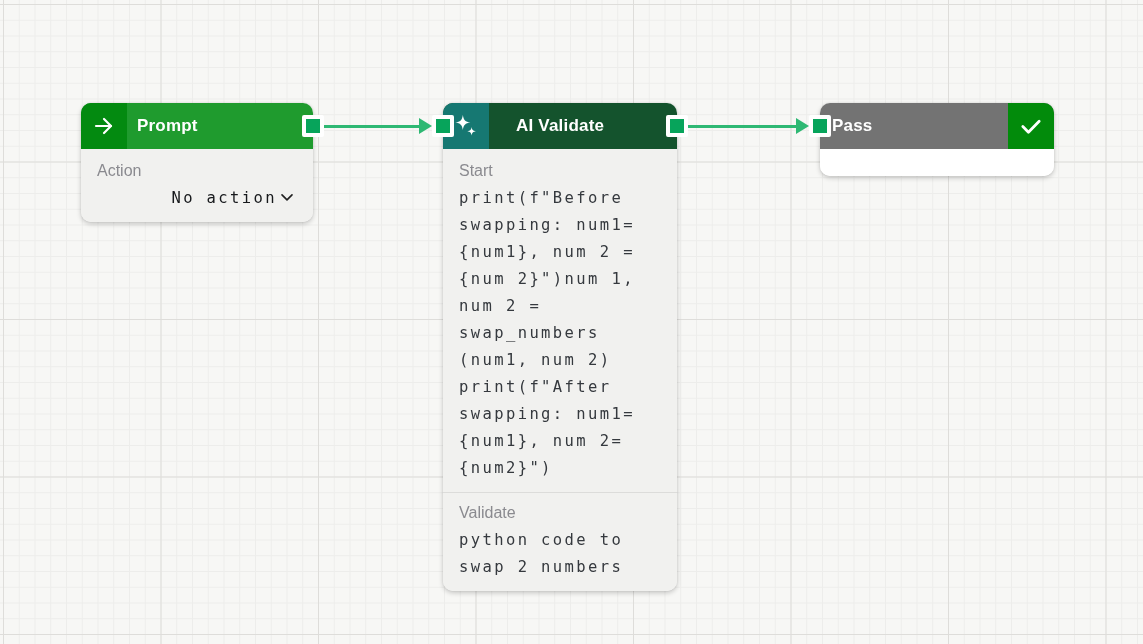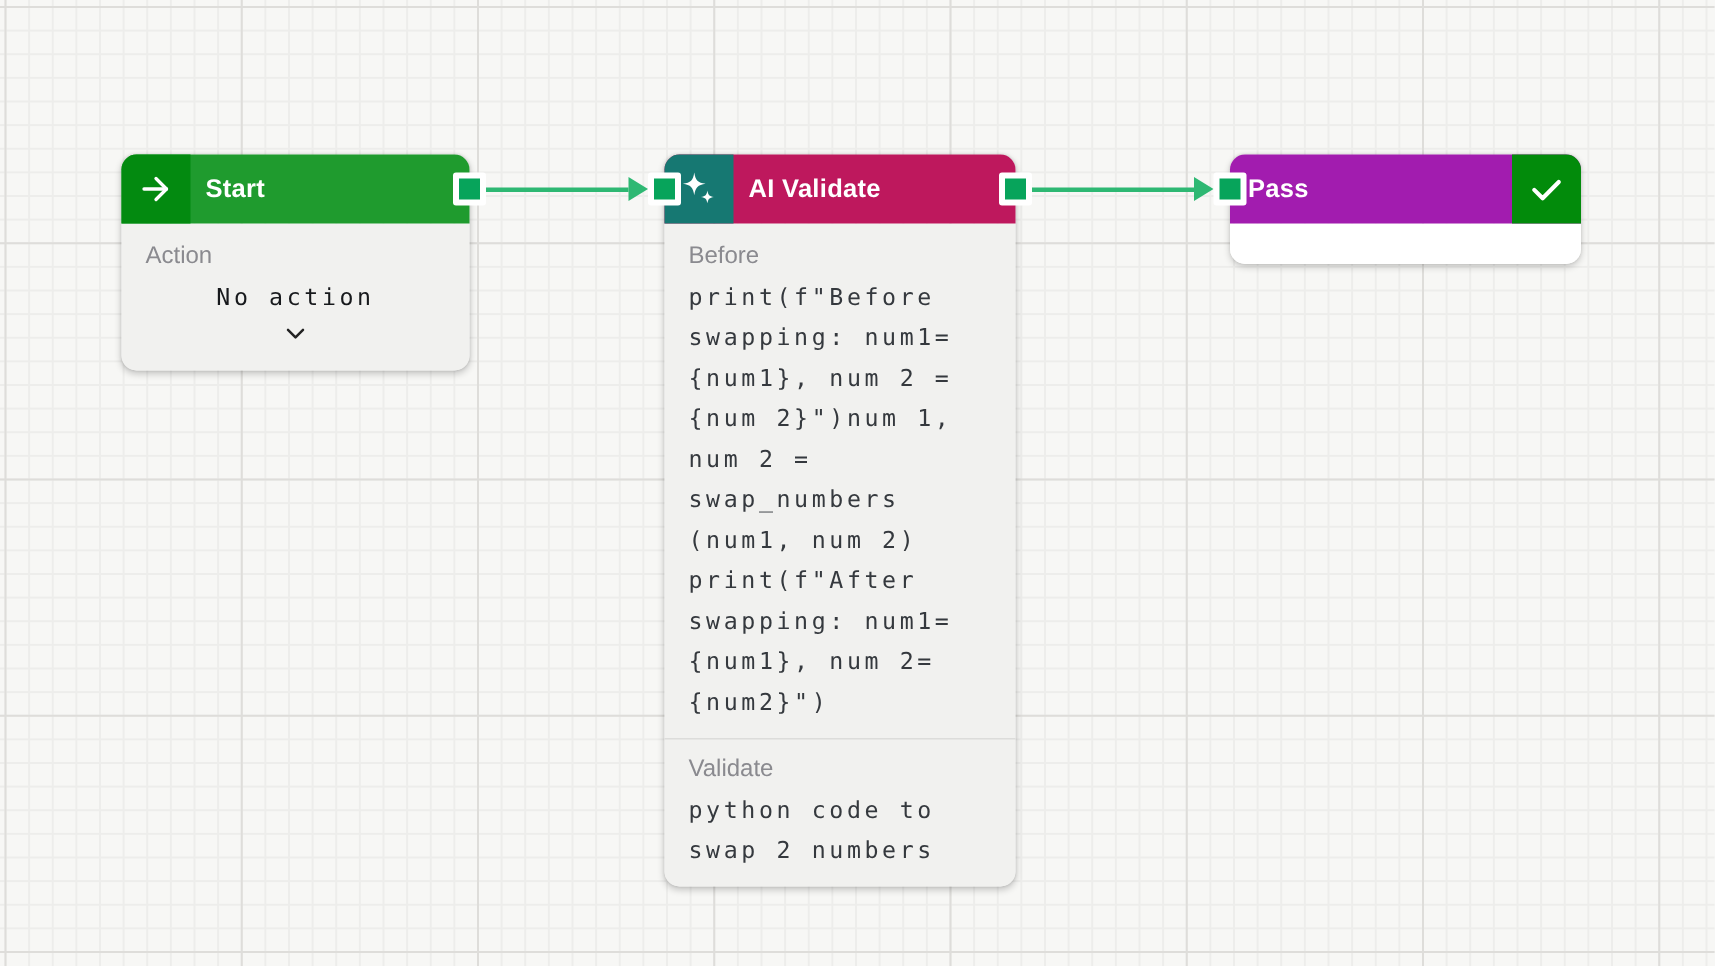"Start" span.node-title { text: Start -> Prompt }
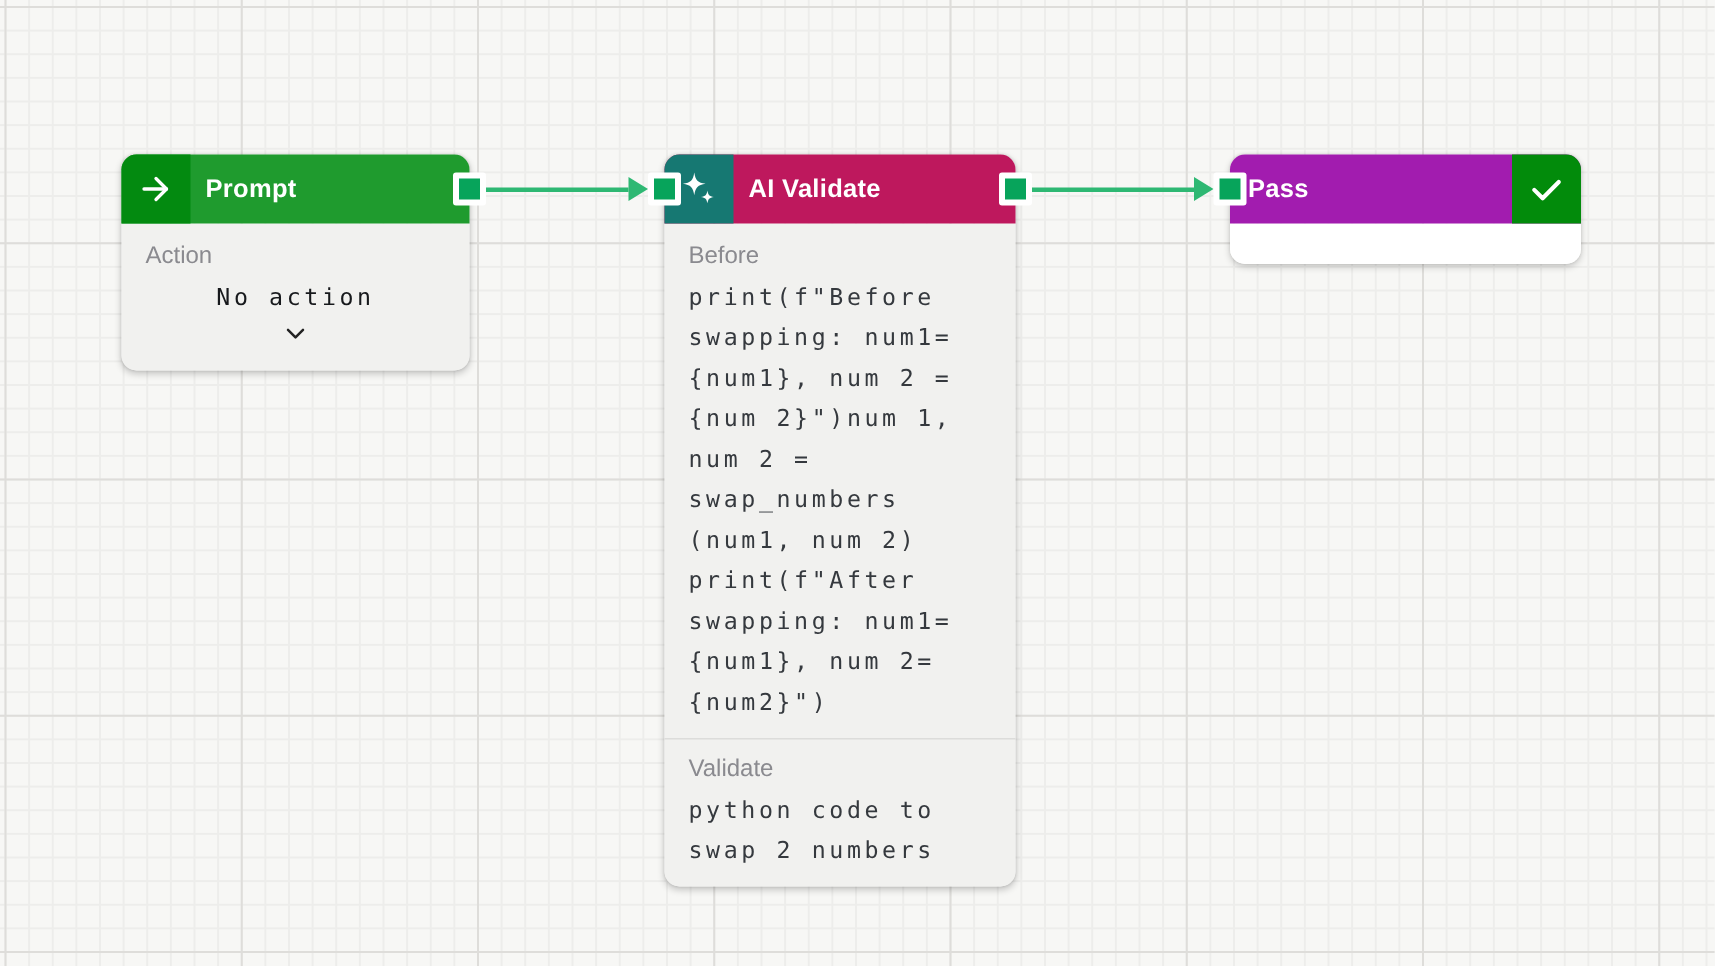"AI Validate" .node-ai .node-header { background: #be185d -> #14532d; gap: none -> 17px }
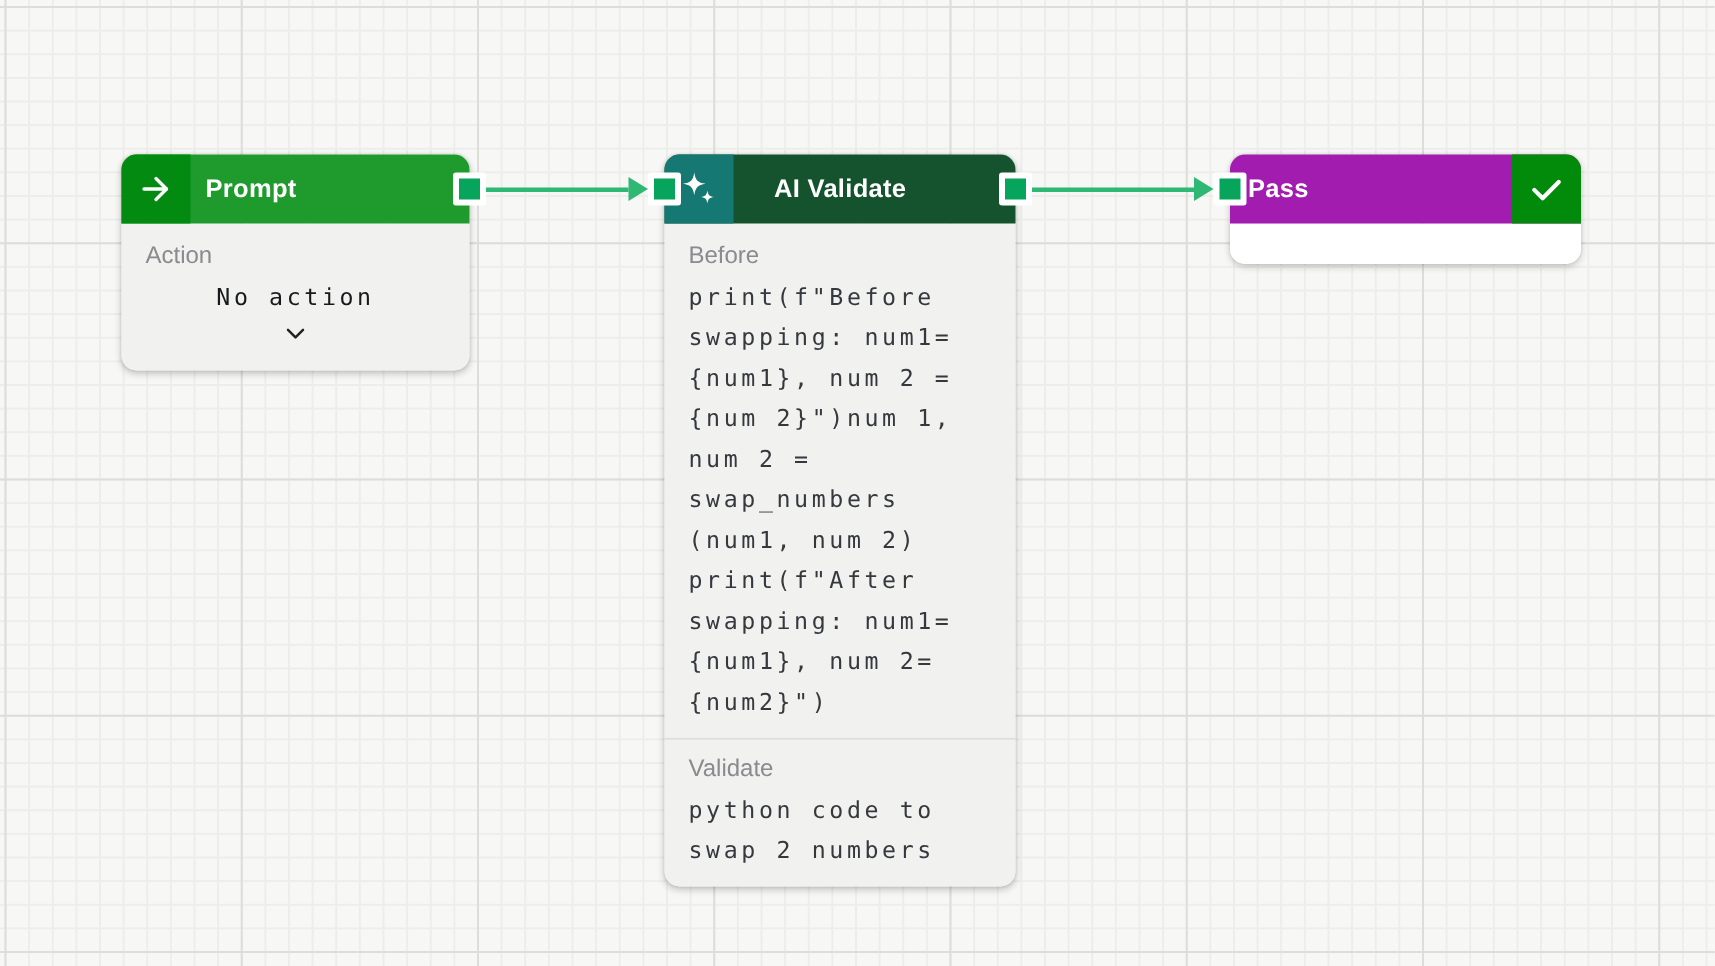"Pass" .node-pass .node-header { background: #a21caf -> #737373 }
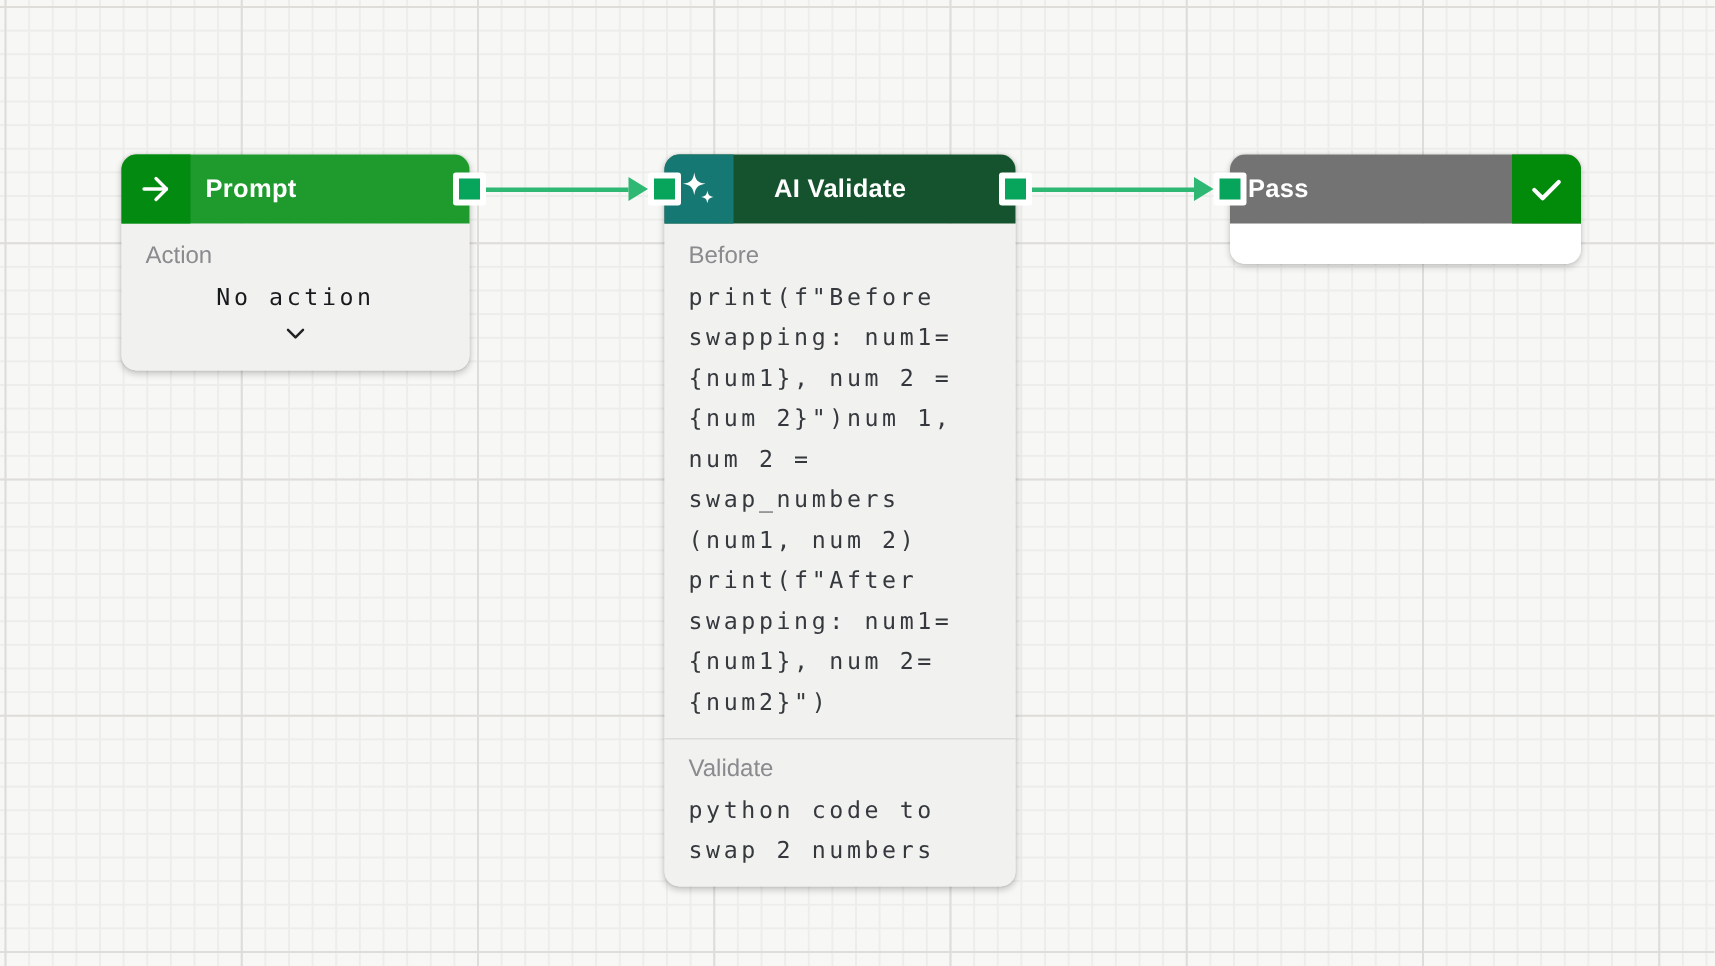"Before" div.field-label { text: Before -> Start }
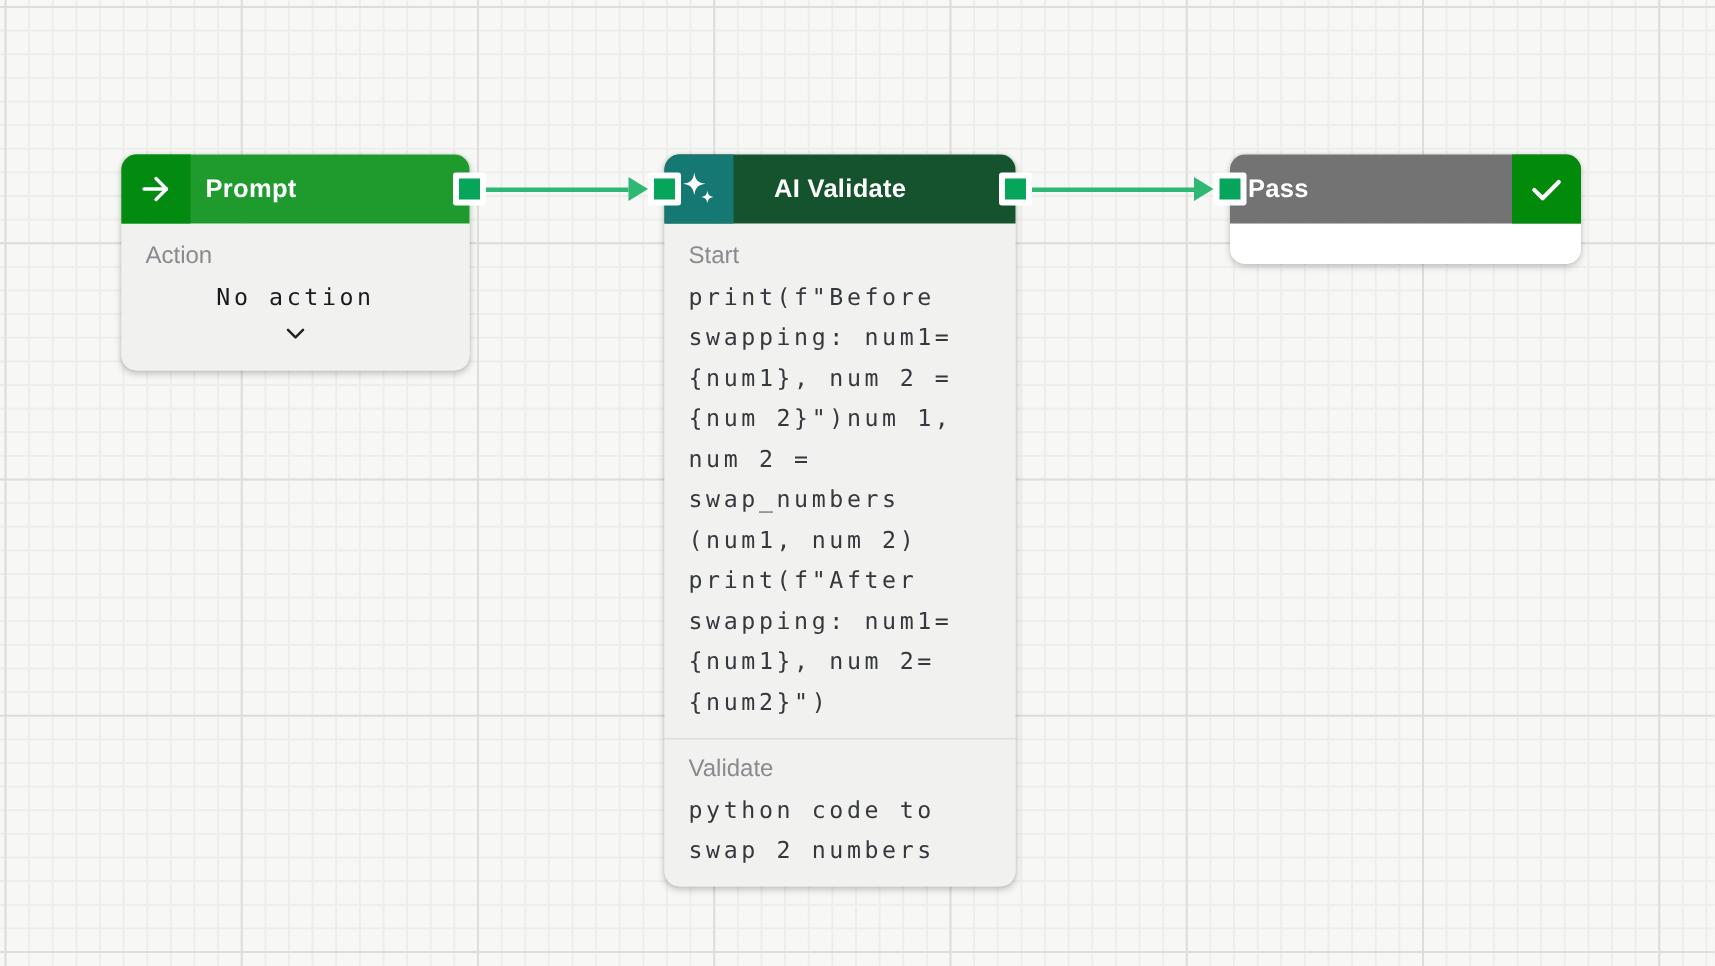"No action" .select-row { flex-direction: column -> none }
